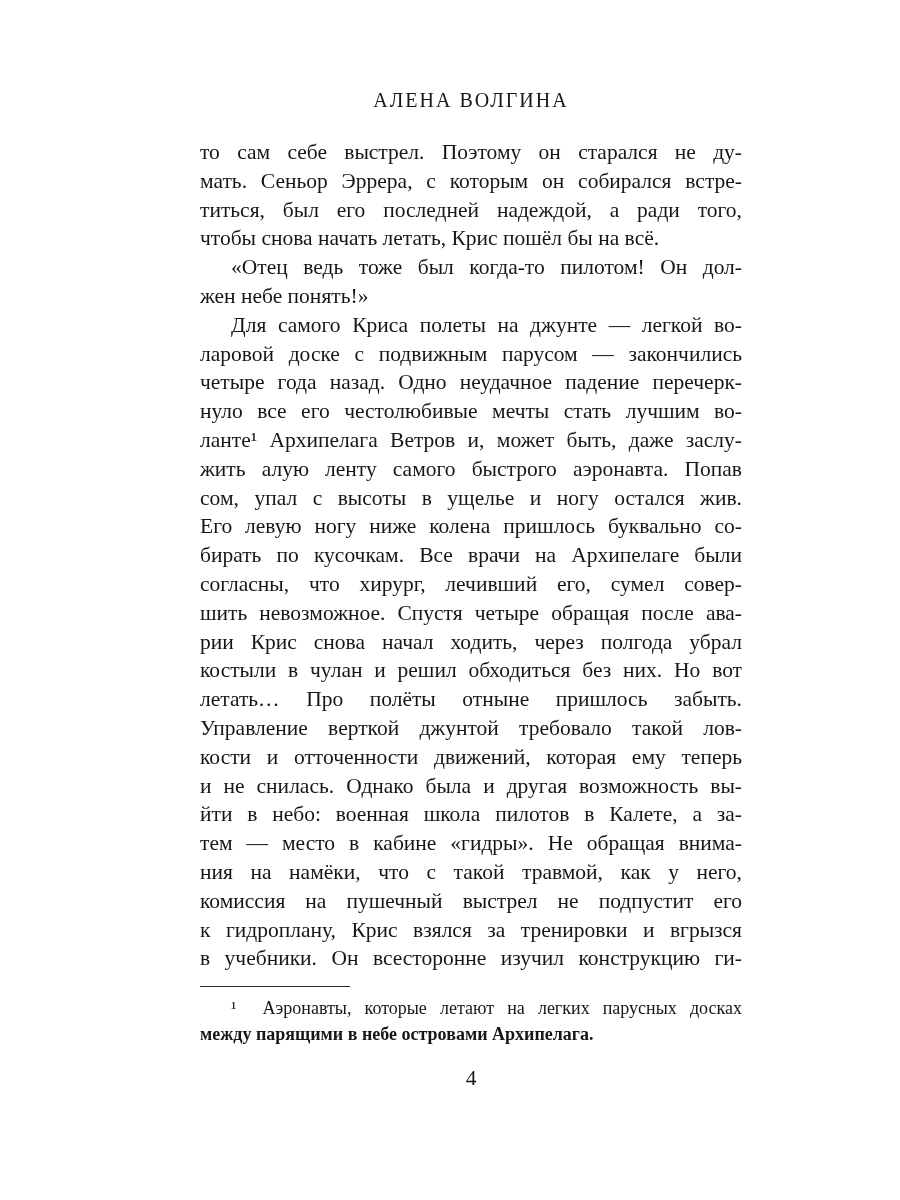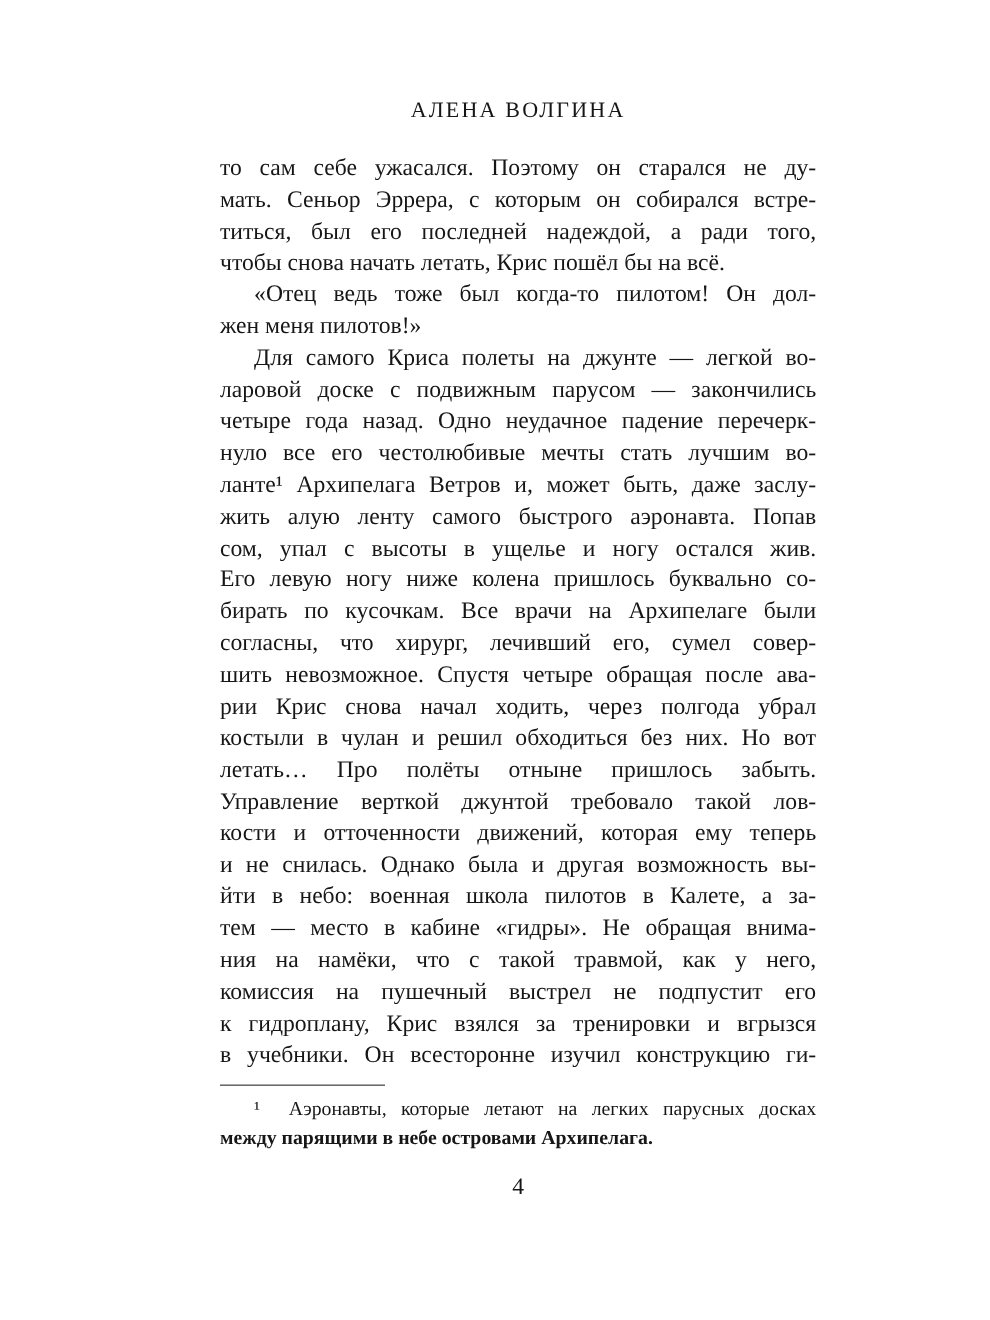"то сам себе ужасался. Поэтому" div.line { text: ужасался -> выстрел }
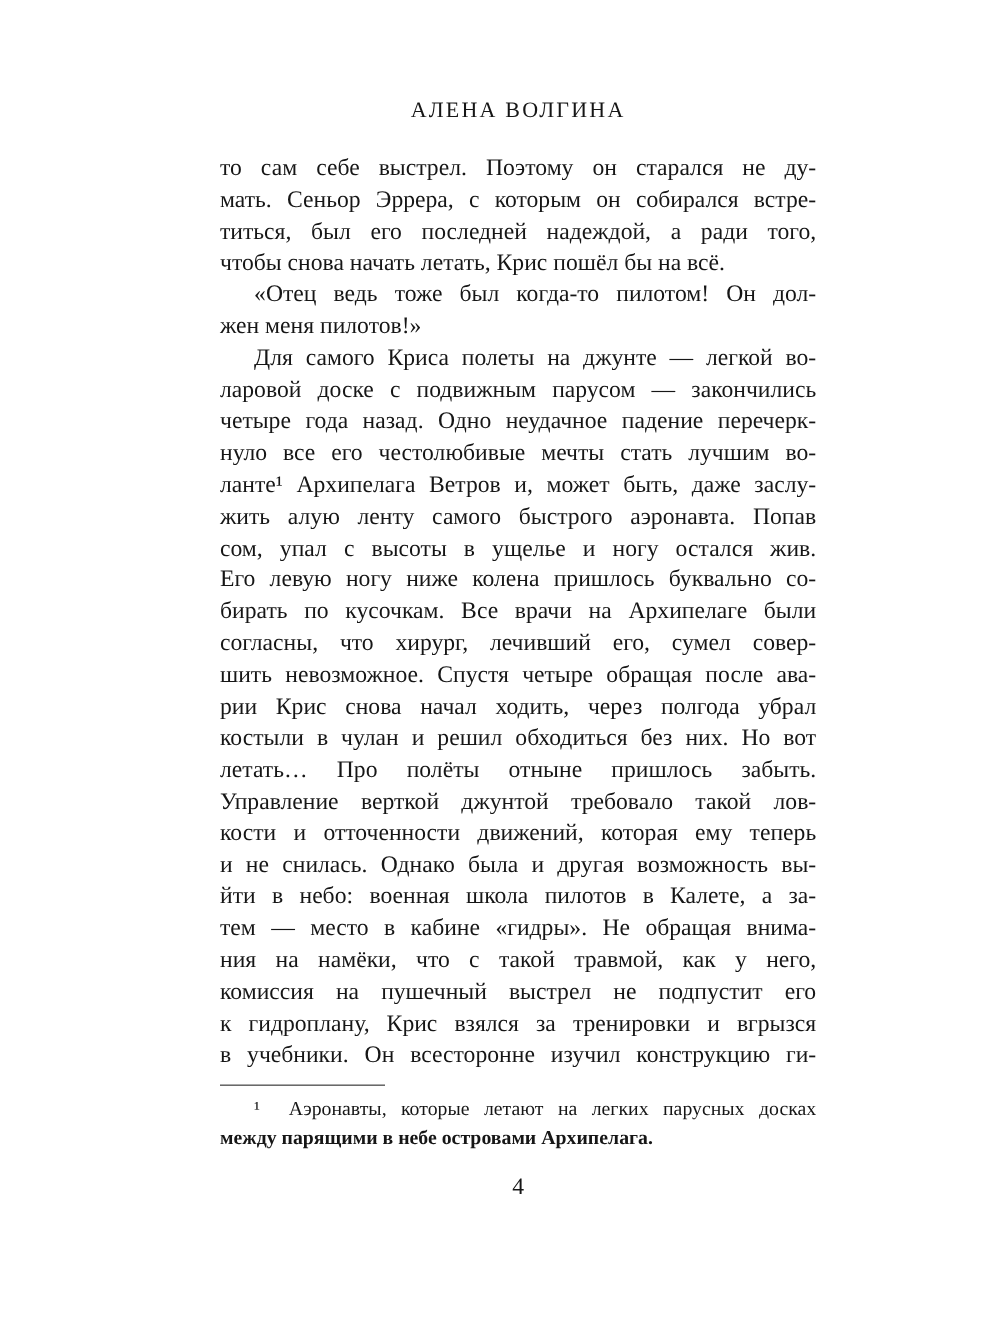"жен меня пилотов!»" div.line { text: меня пилотов -> небе понять }
